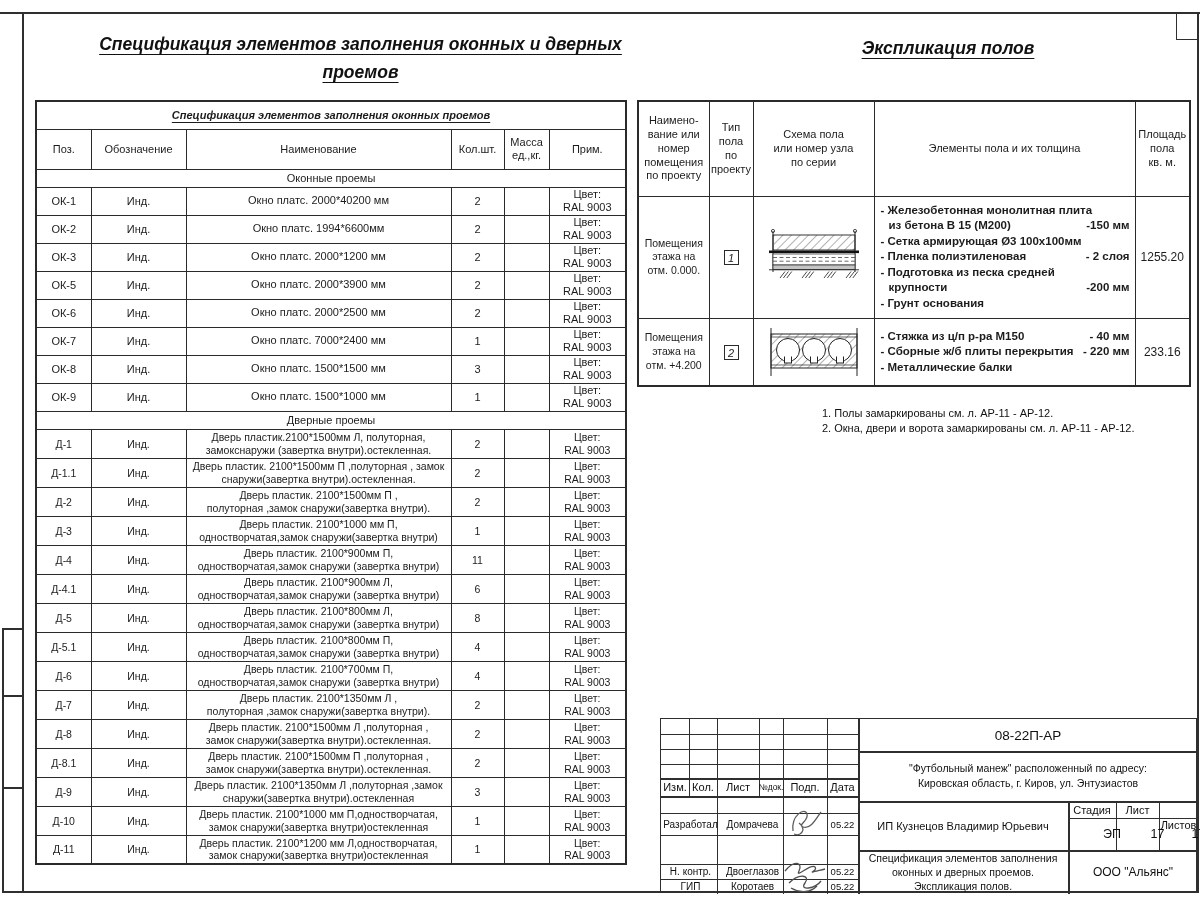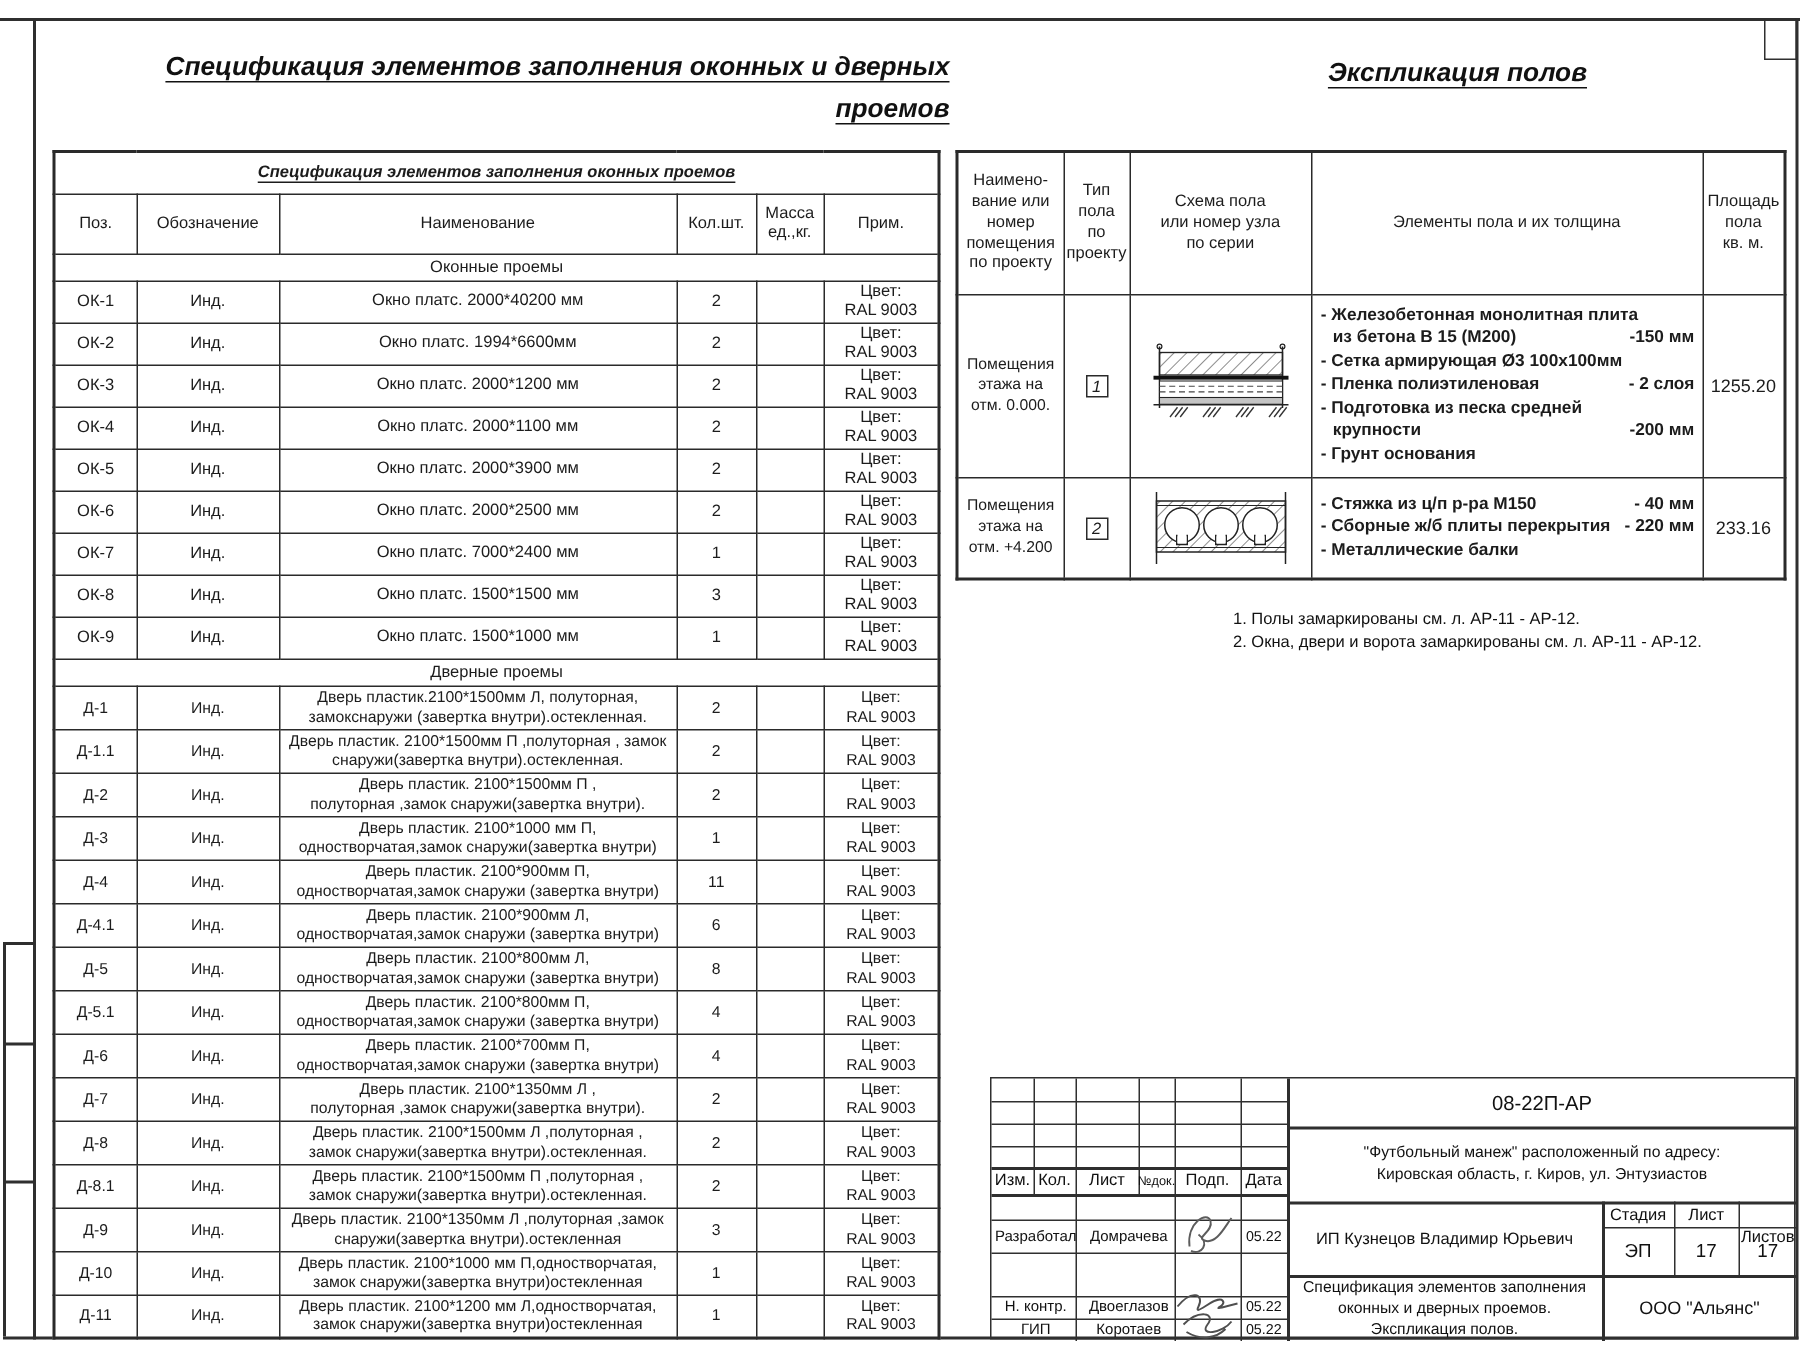"Спецификация элементов заполнения оконных и дверных проемов" .main-title { text-align: right -> center }
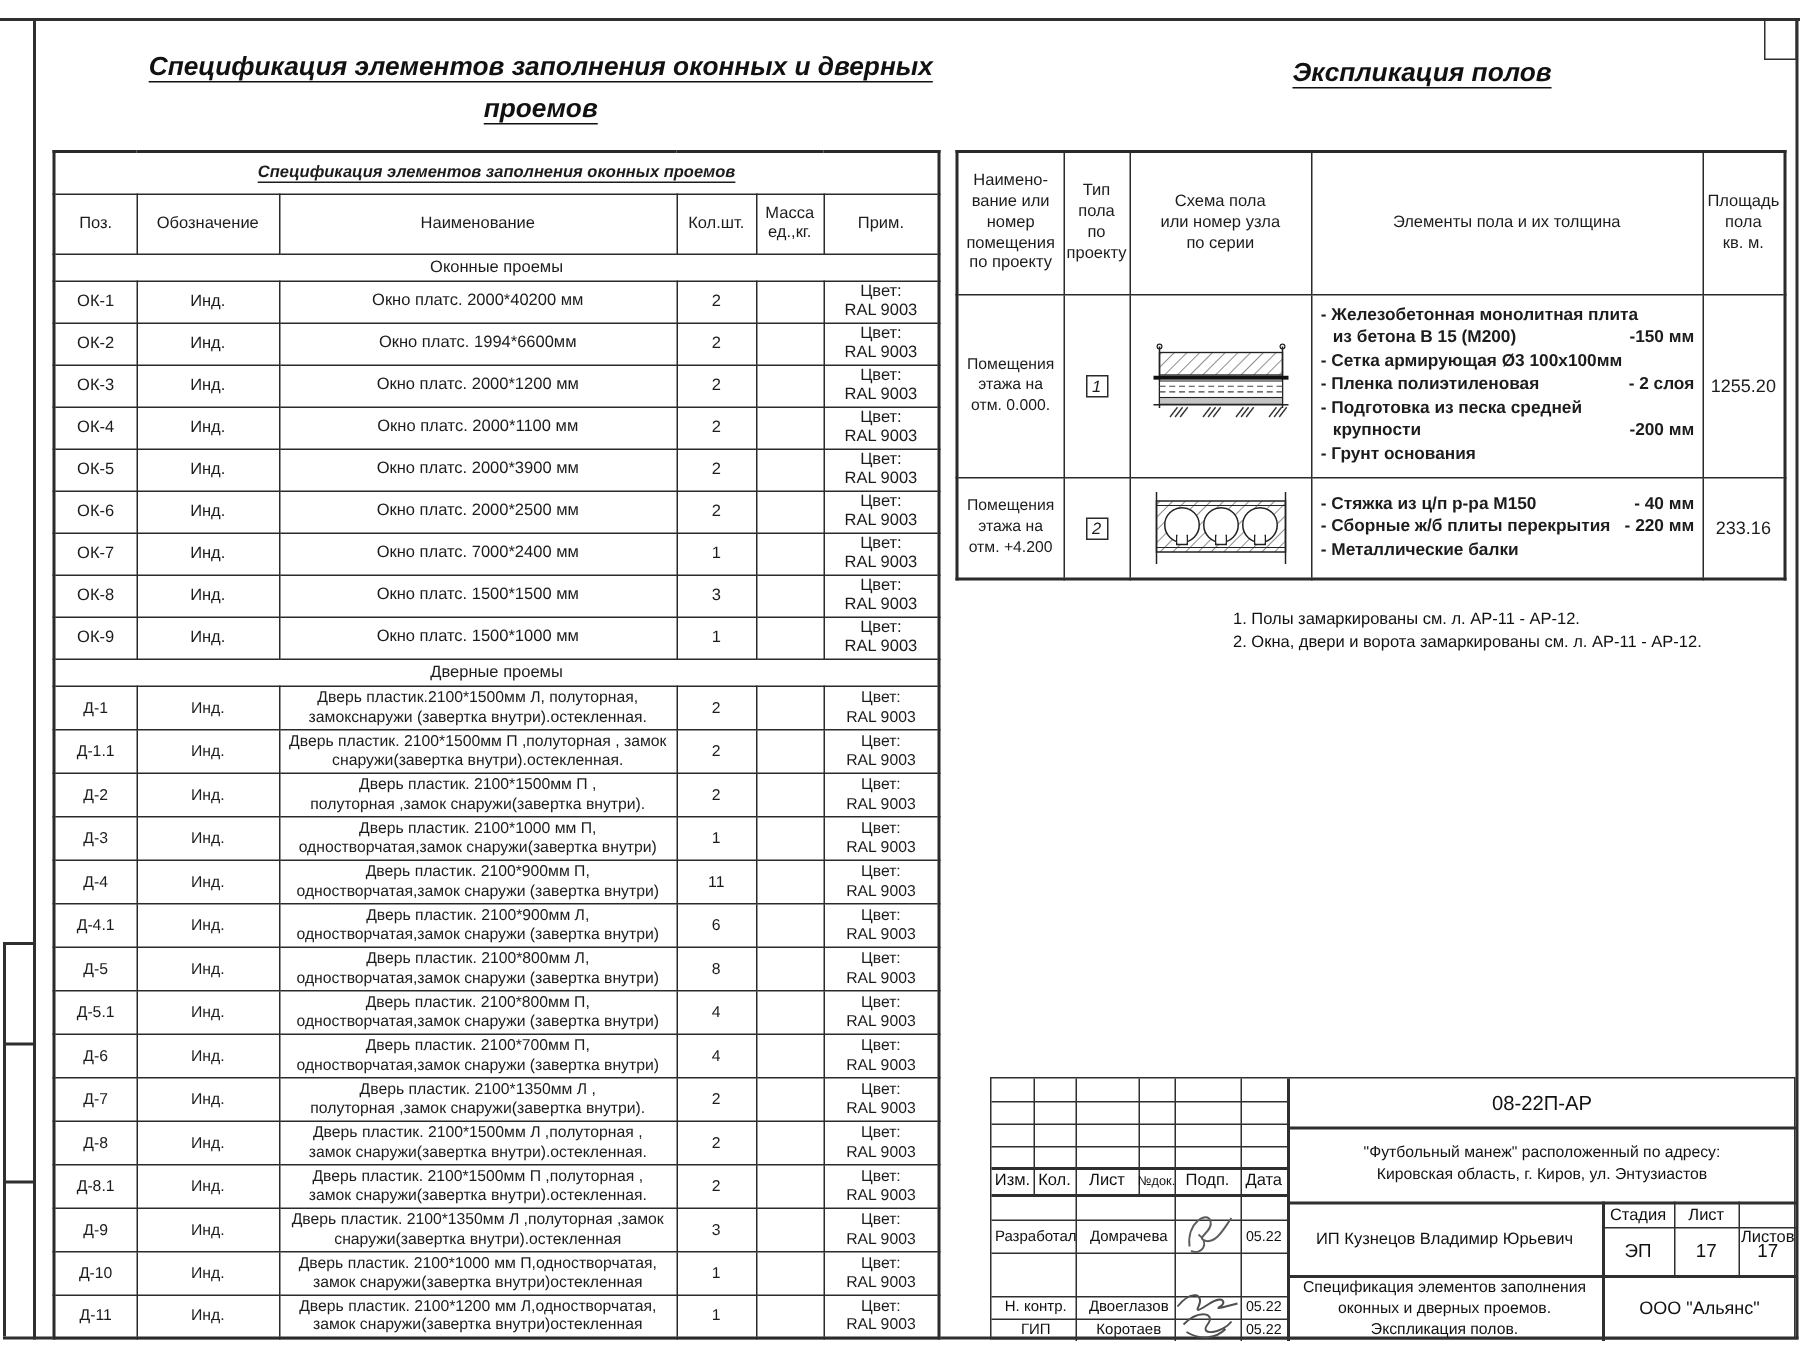"ОК-4" tr.row-win { html: <tr> <td>ОК-4</td> <td>Инд.</td> <td>Окно платс. 2000*1100 мм</td> <td>2</td> <td></td> <td>Цвет: RAL 9003</td> </tr> -> none }
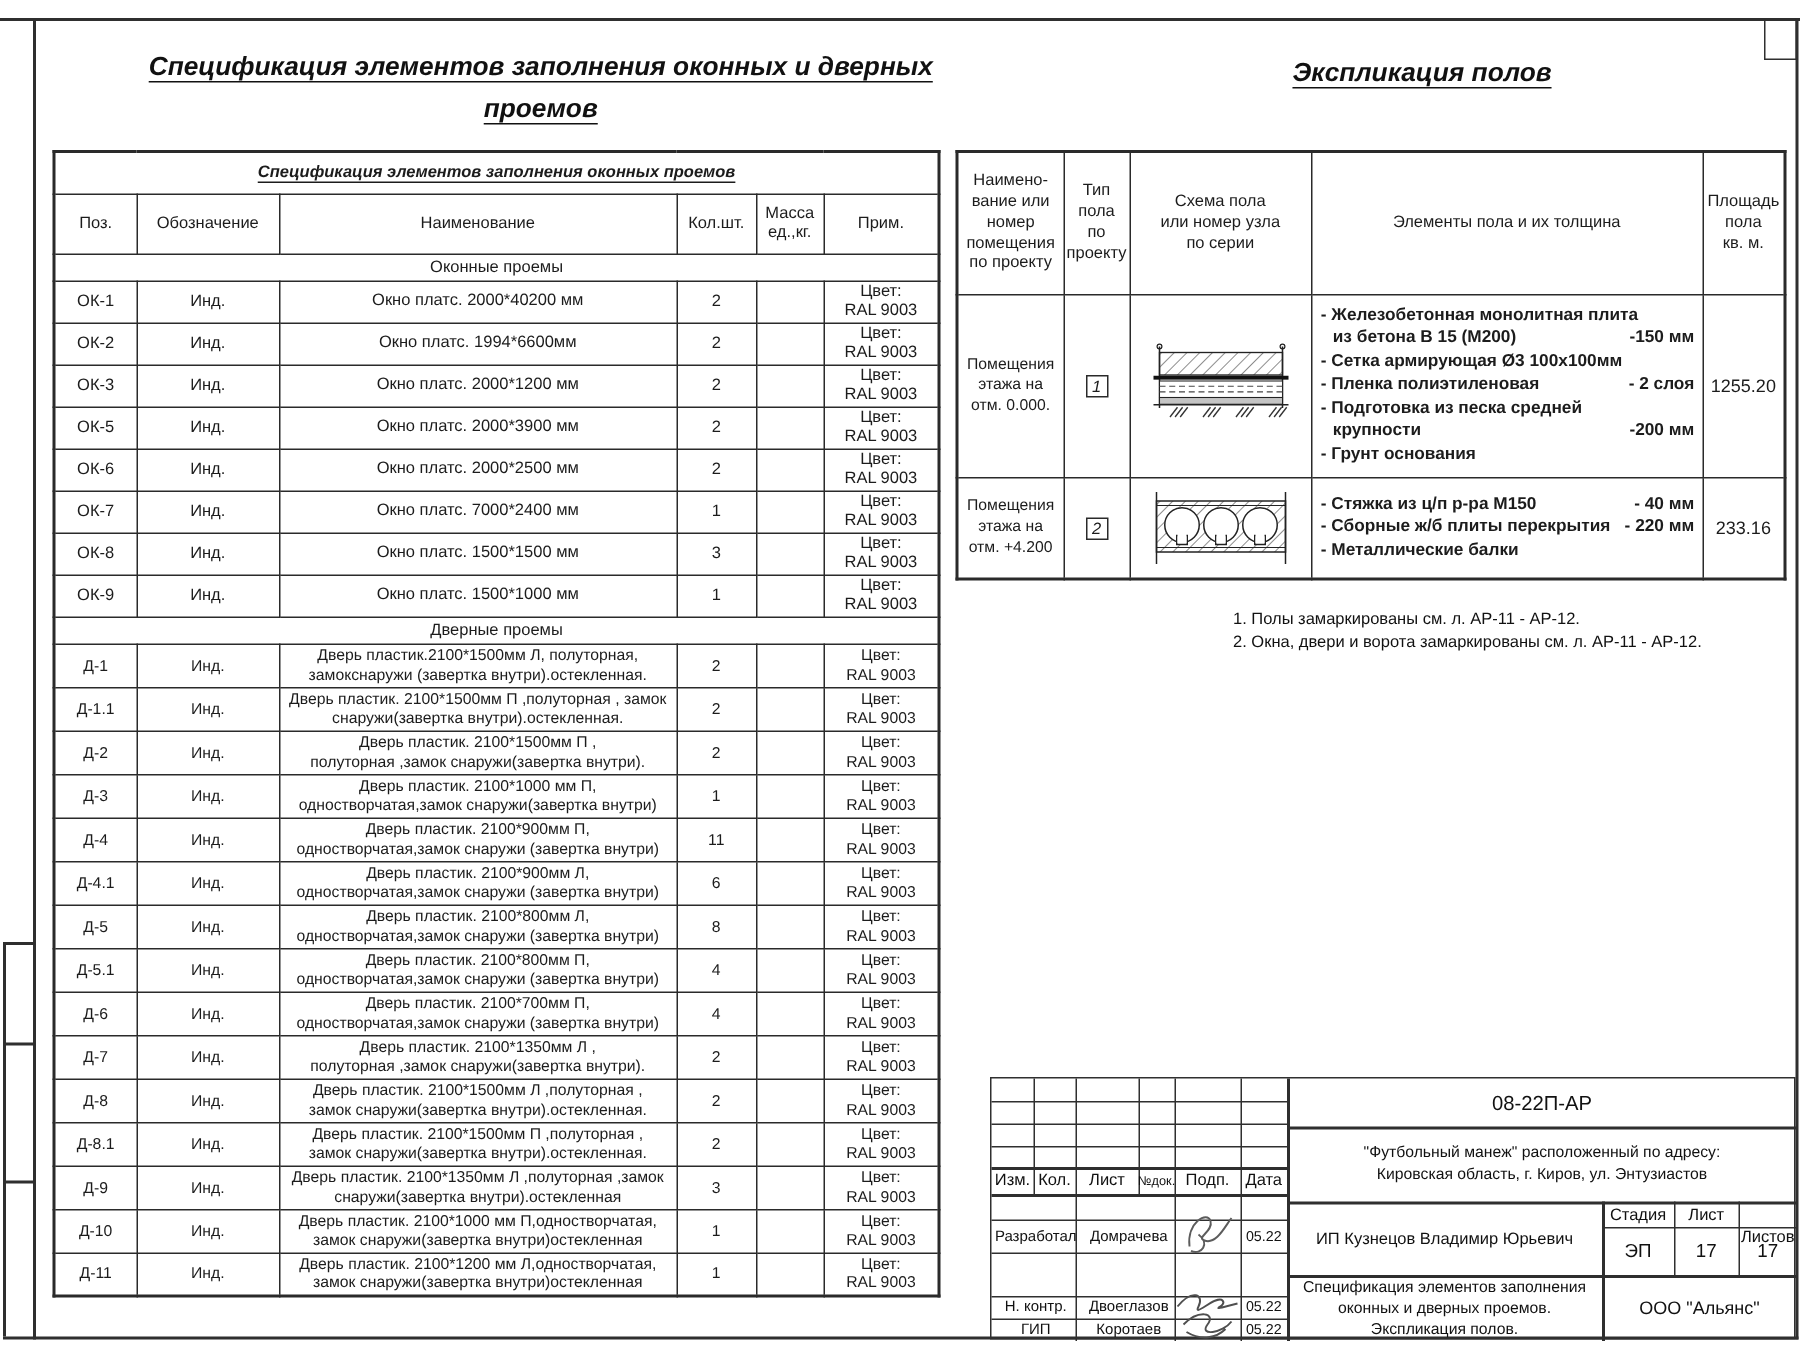"ЭП" .tb-val { margin-left: none -> 20px }
